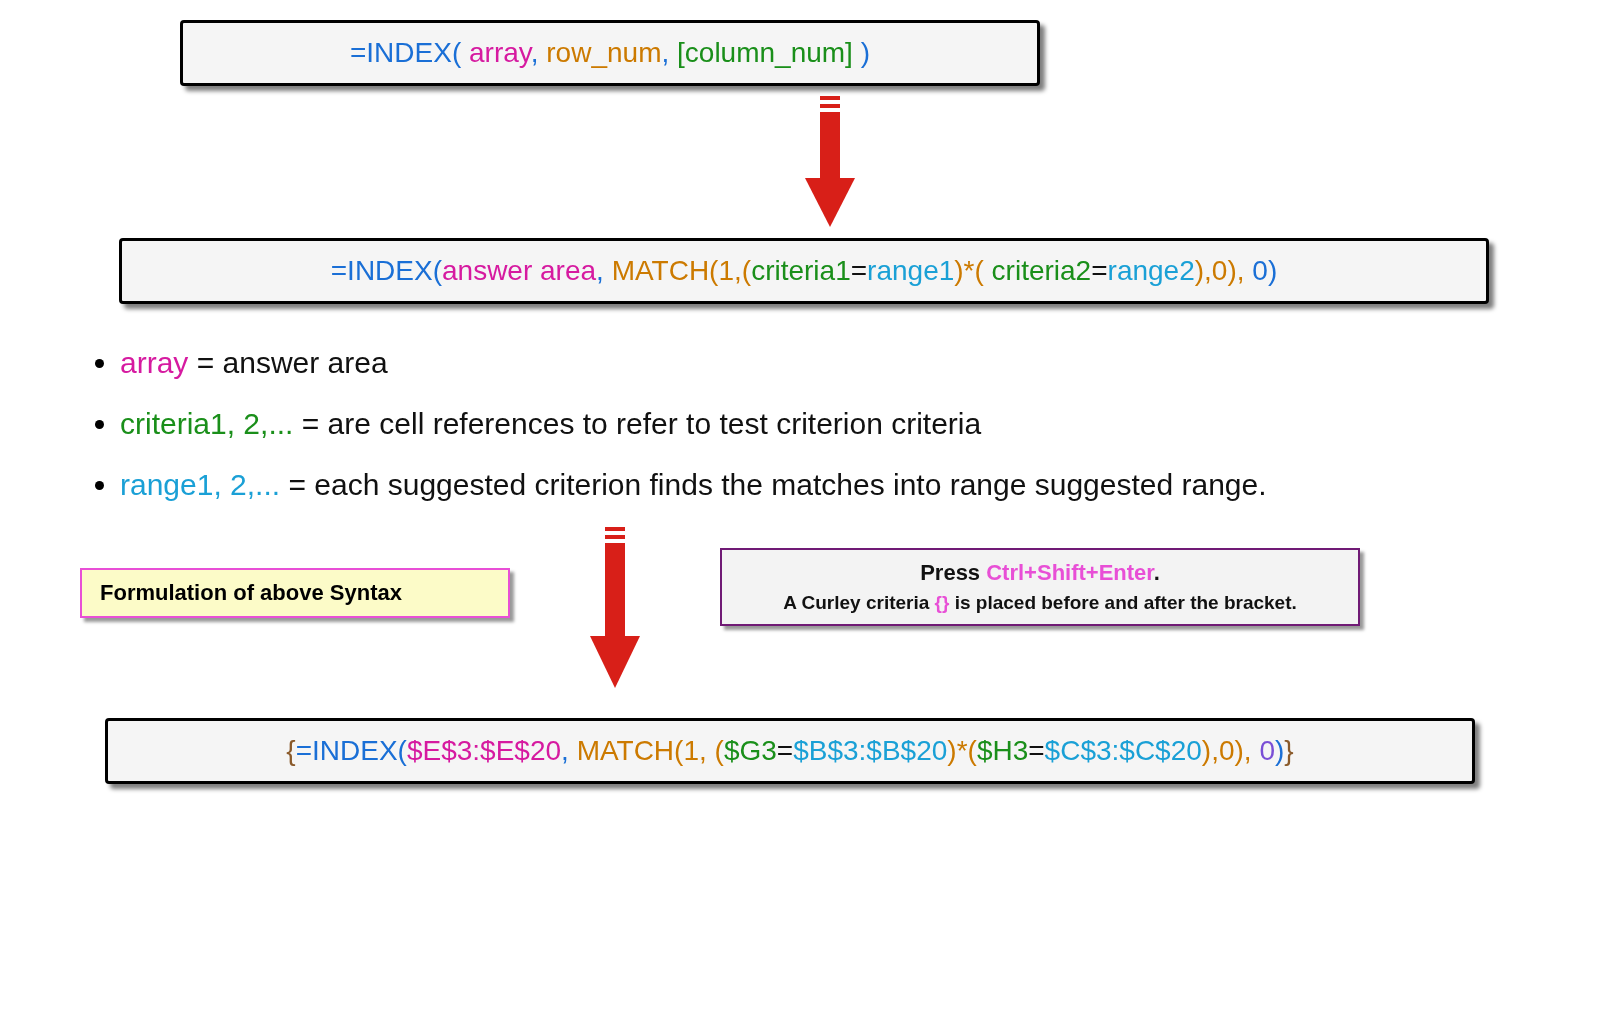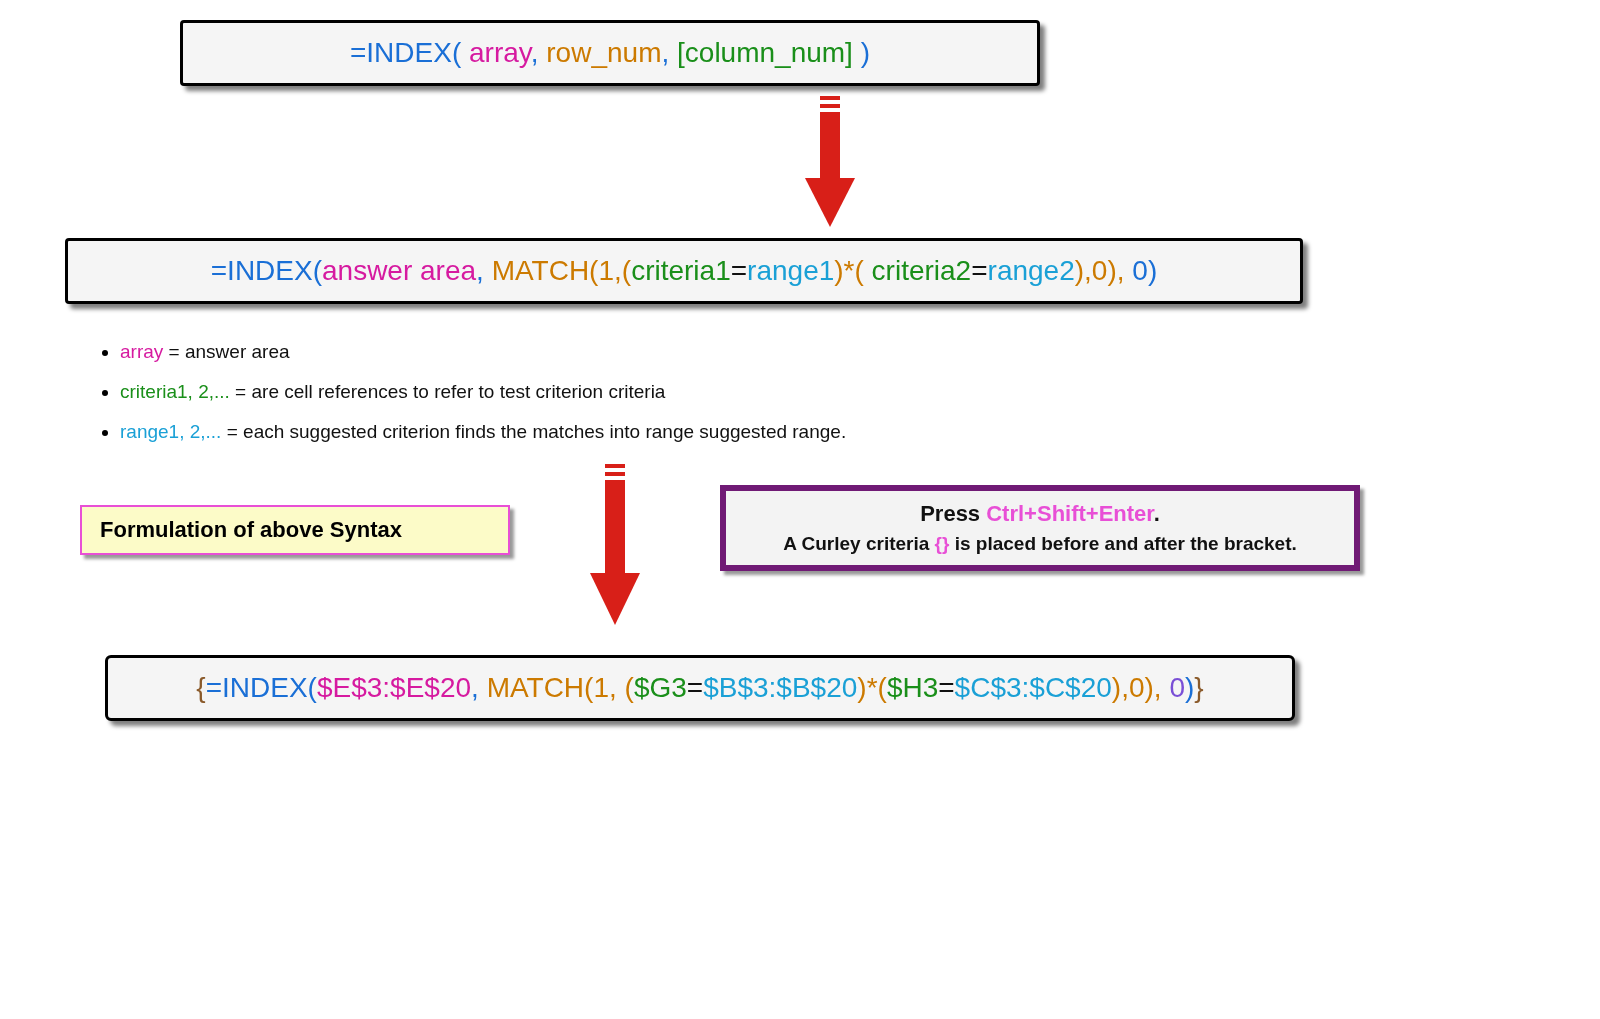"=INDEX(answer area," .box2 { margin-left: 45px -> 99px; width: 1238px -> 1370px }
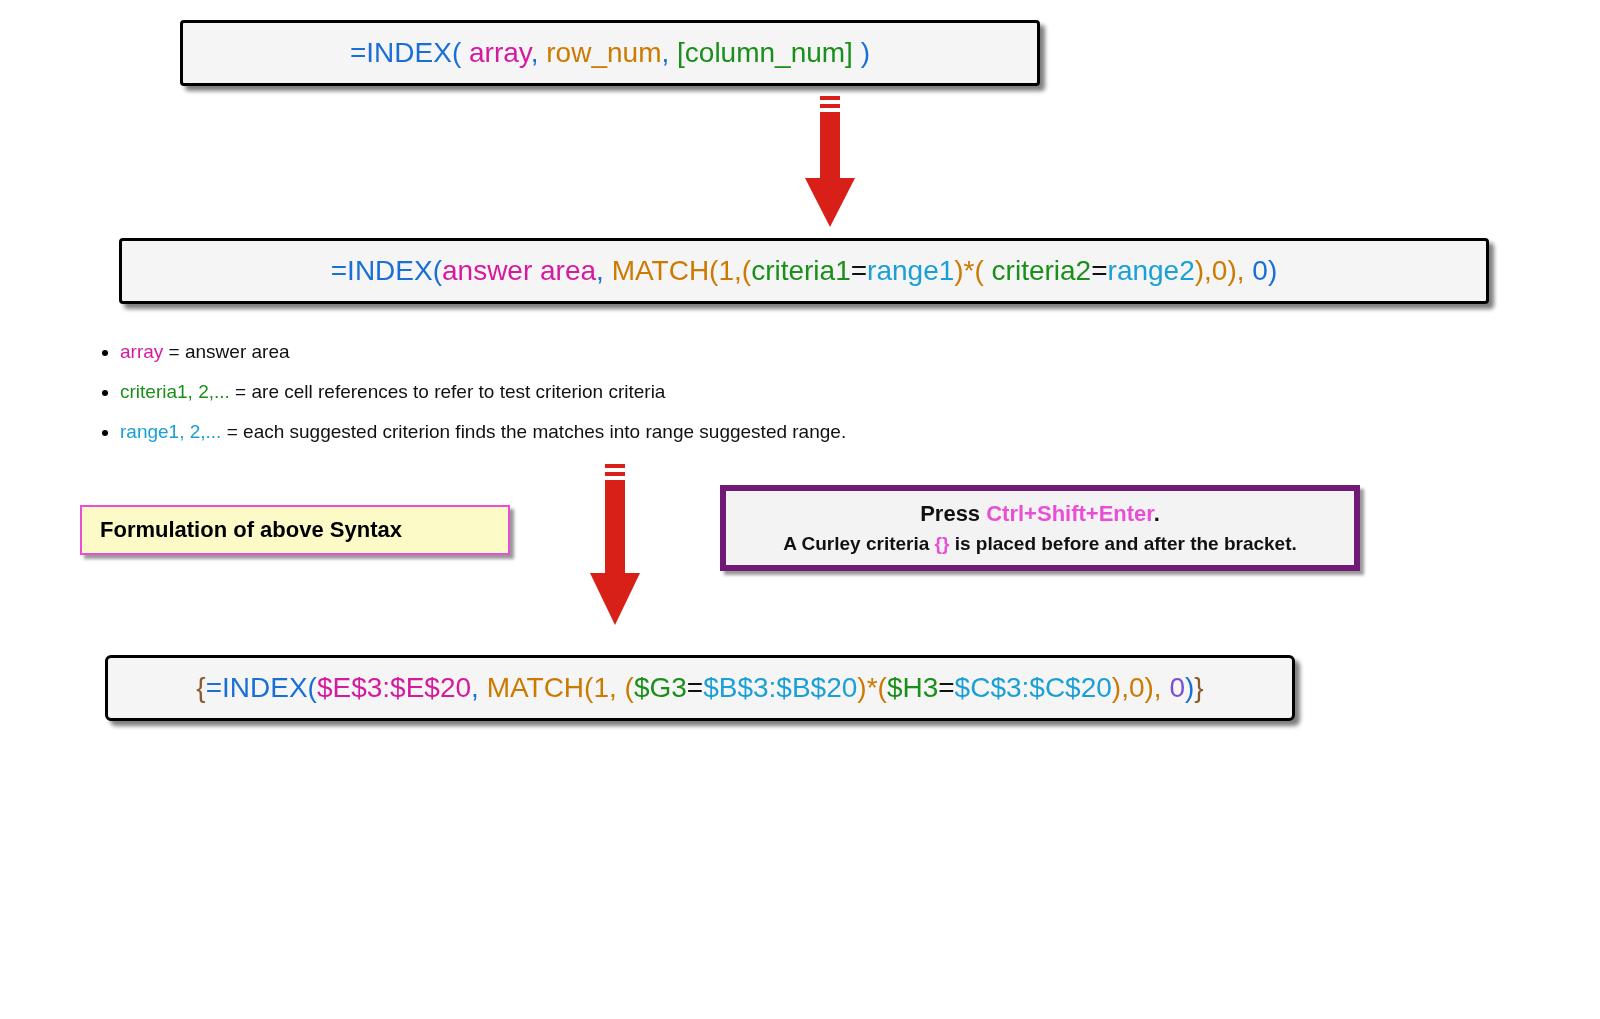"array = answer area" .bullets { font-size: 19px -> 30px }
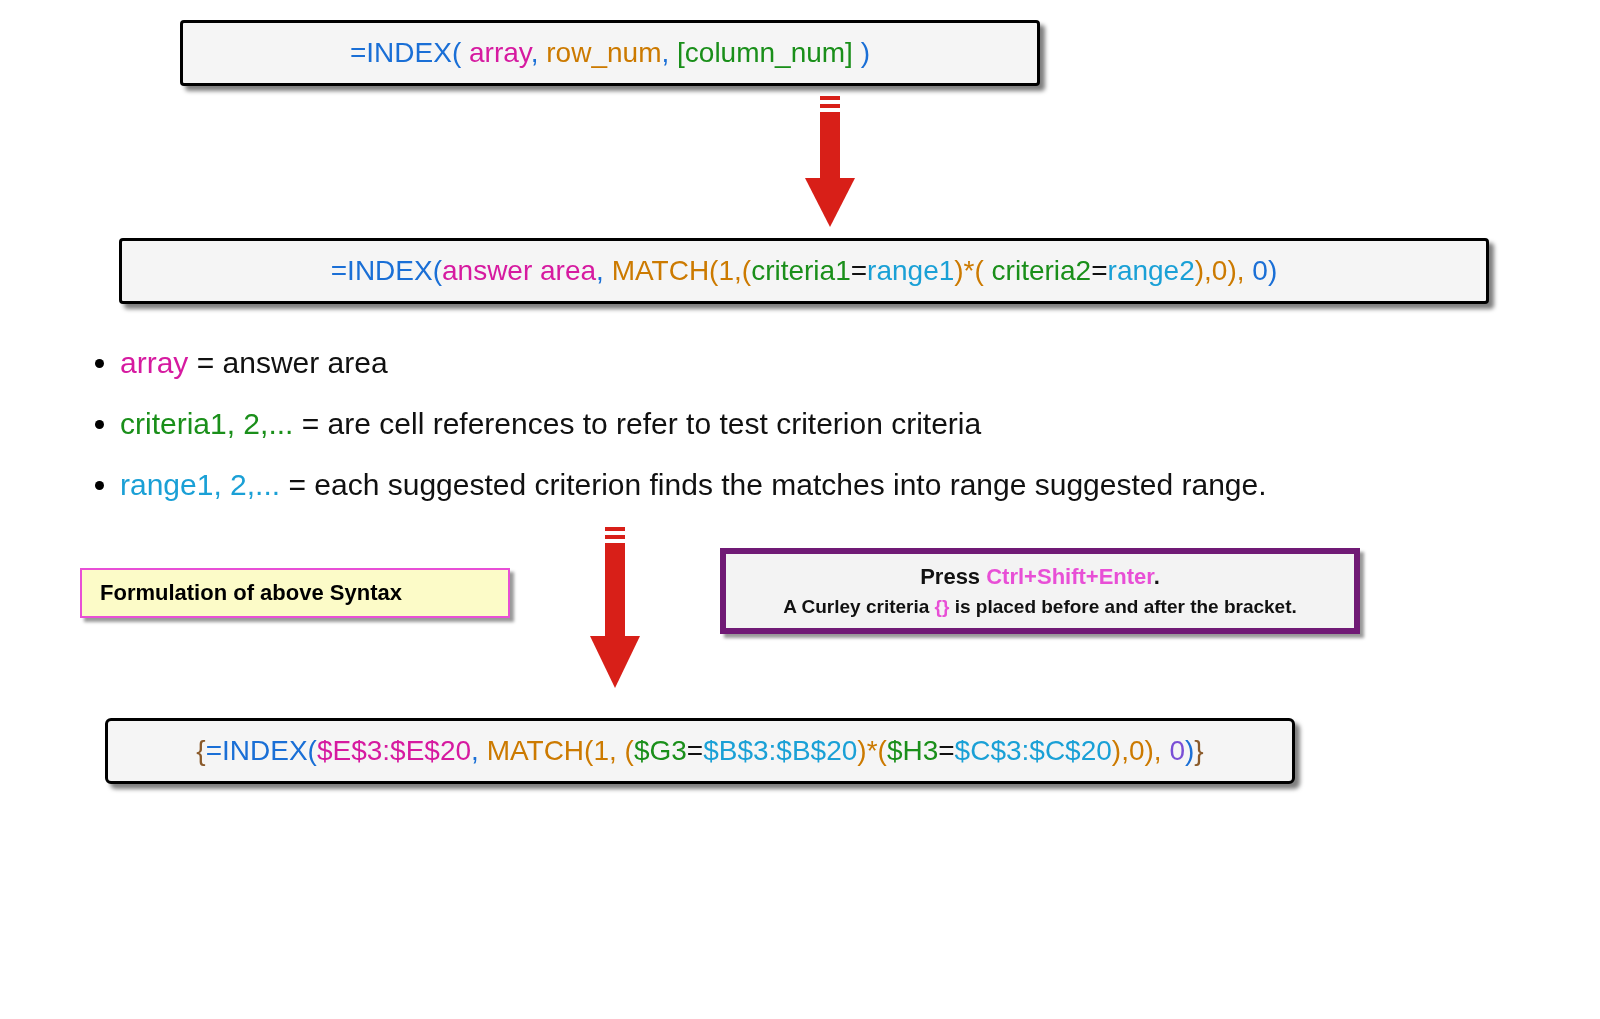"Press Ctrl+Shift+Enter." .info-box { border: 6px solid #701a75 -> 2px solid #701a75 }
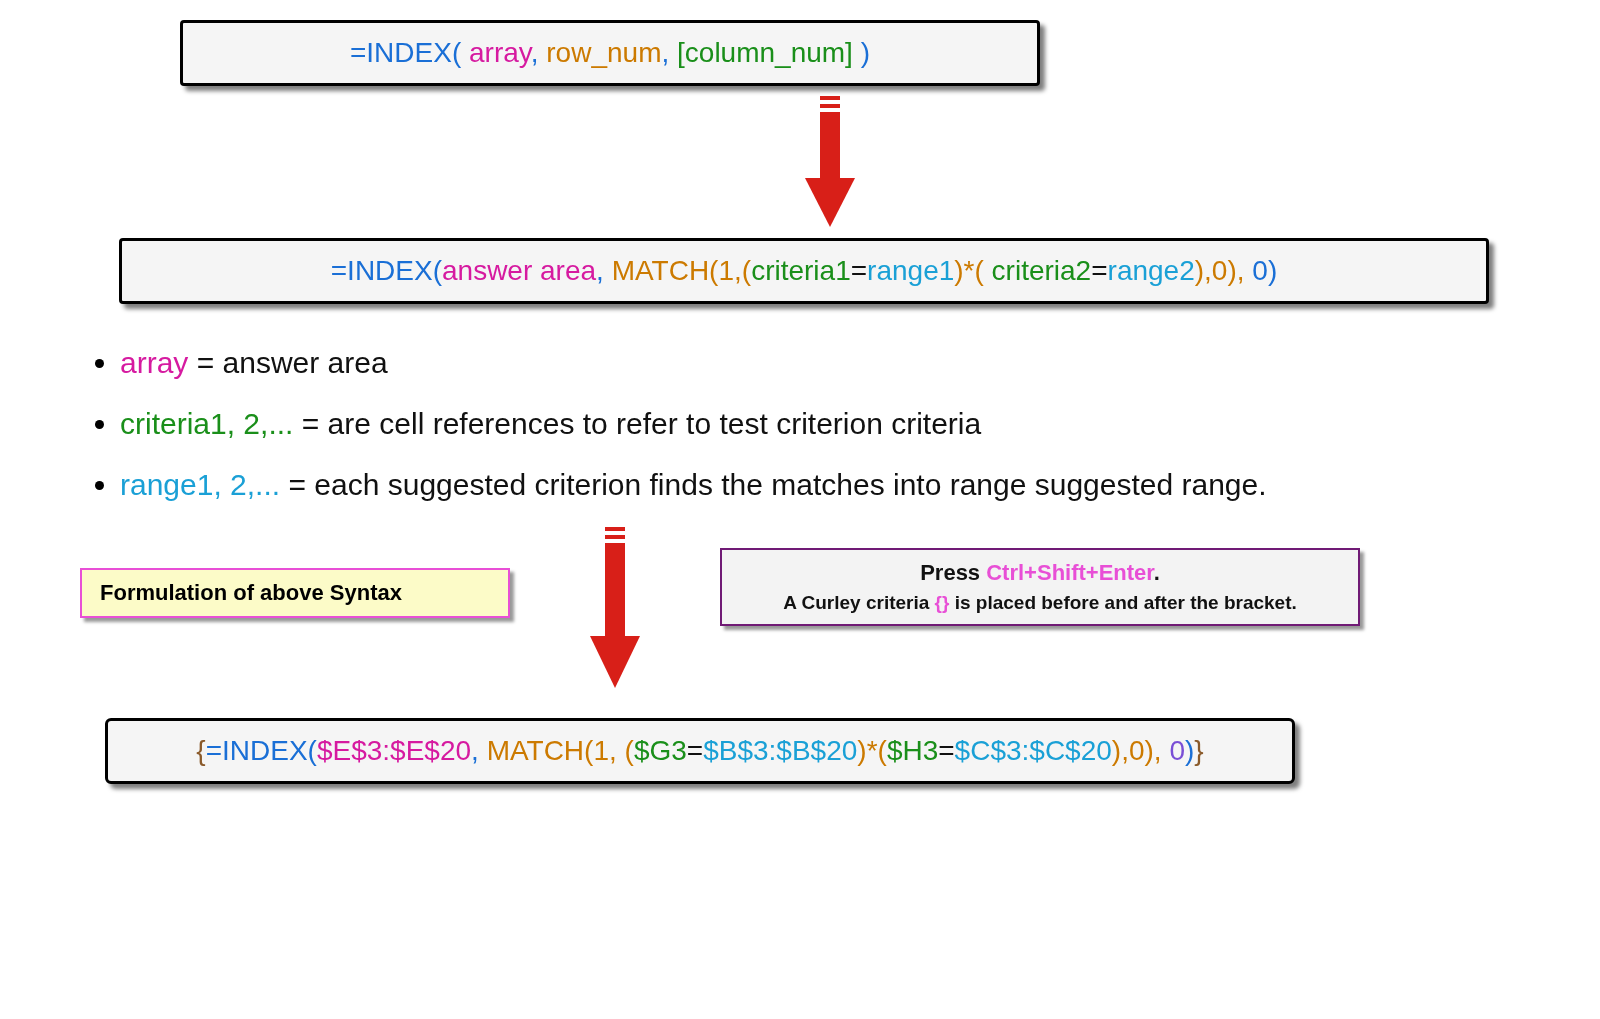"{=INDEX($E$3:$E$20, MATCH(1," .box3 { border-radius: 6px -> none; width: 1190px -> 1370px }
